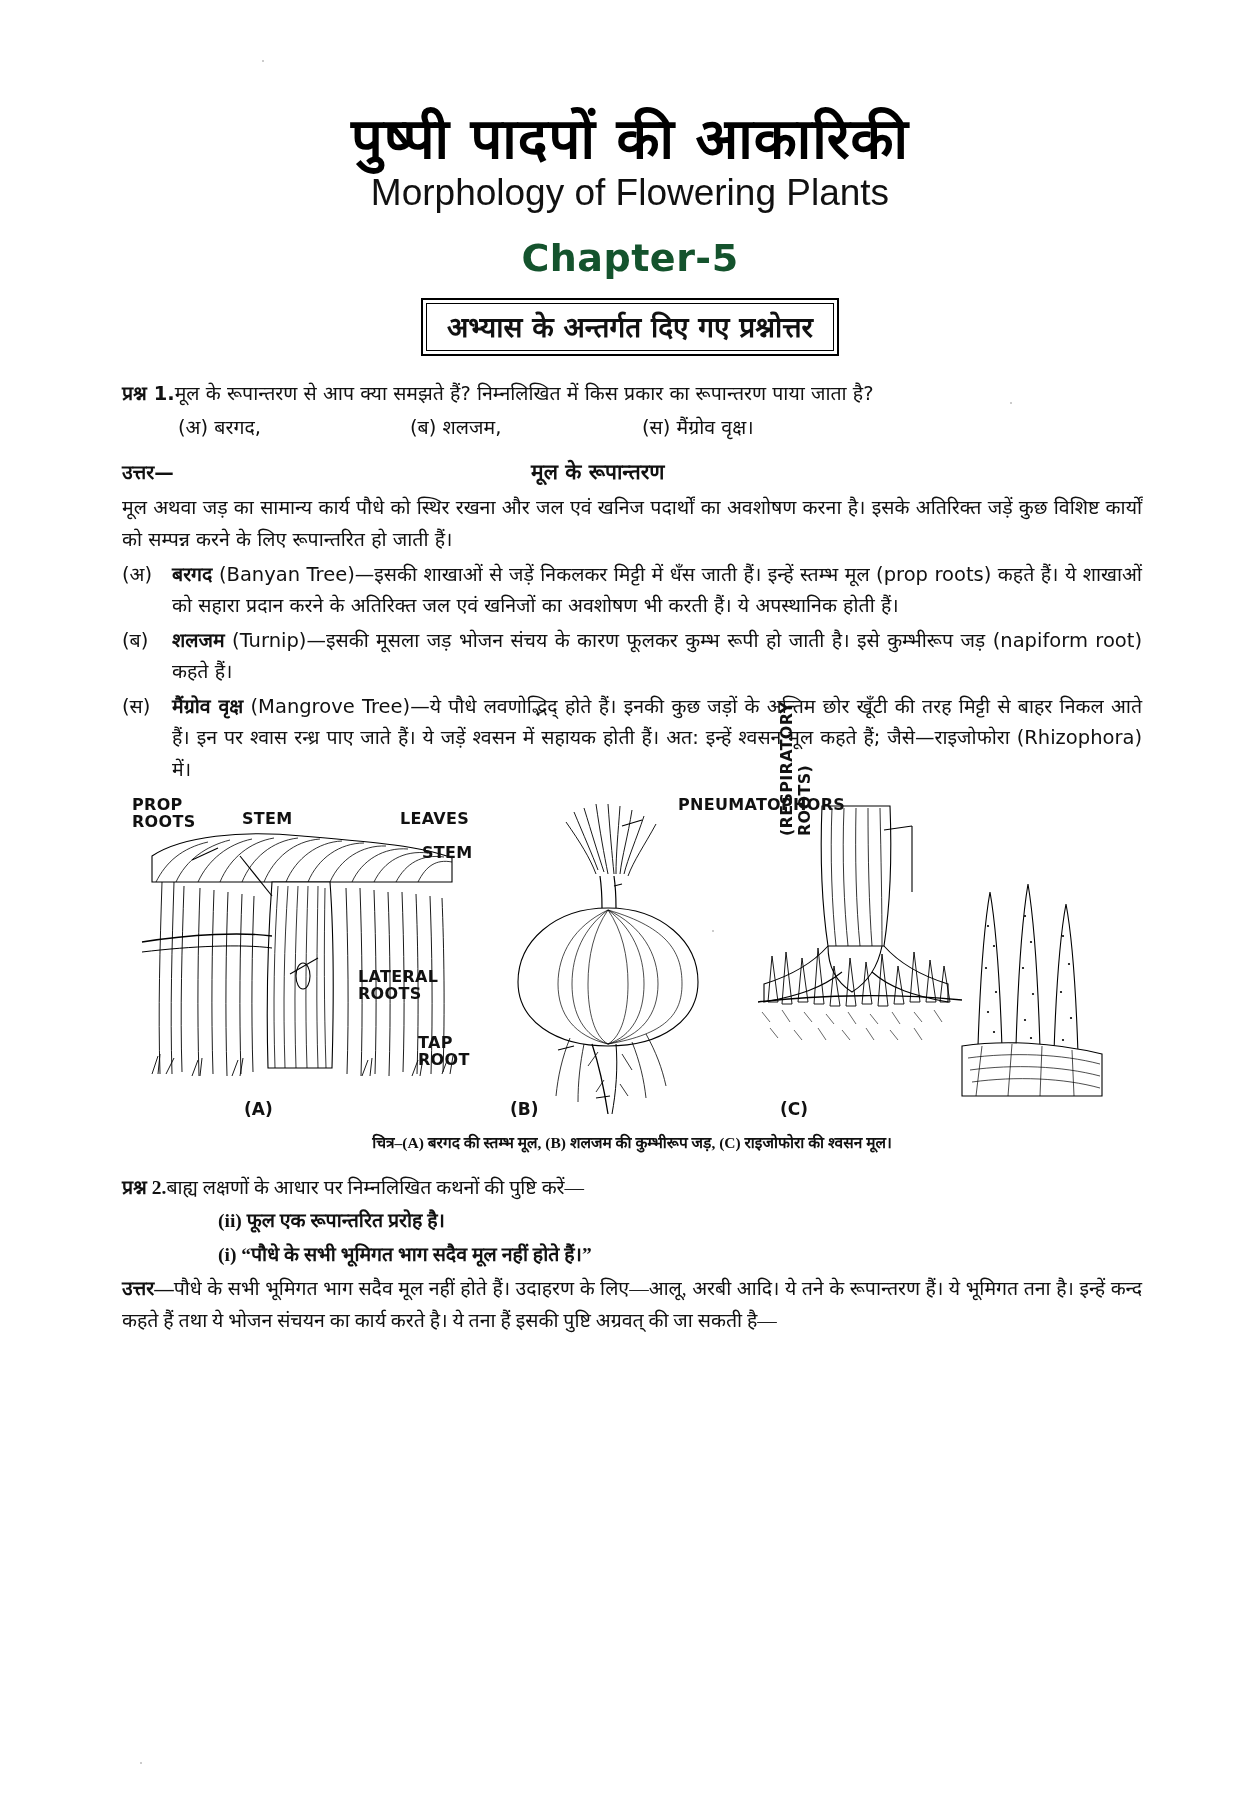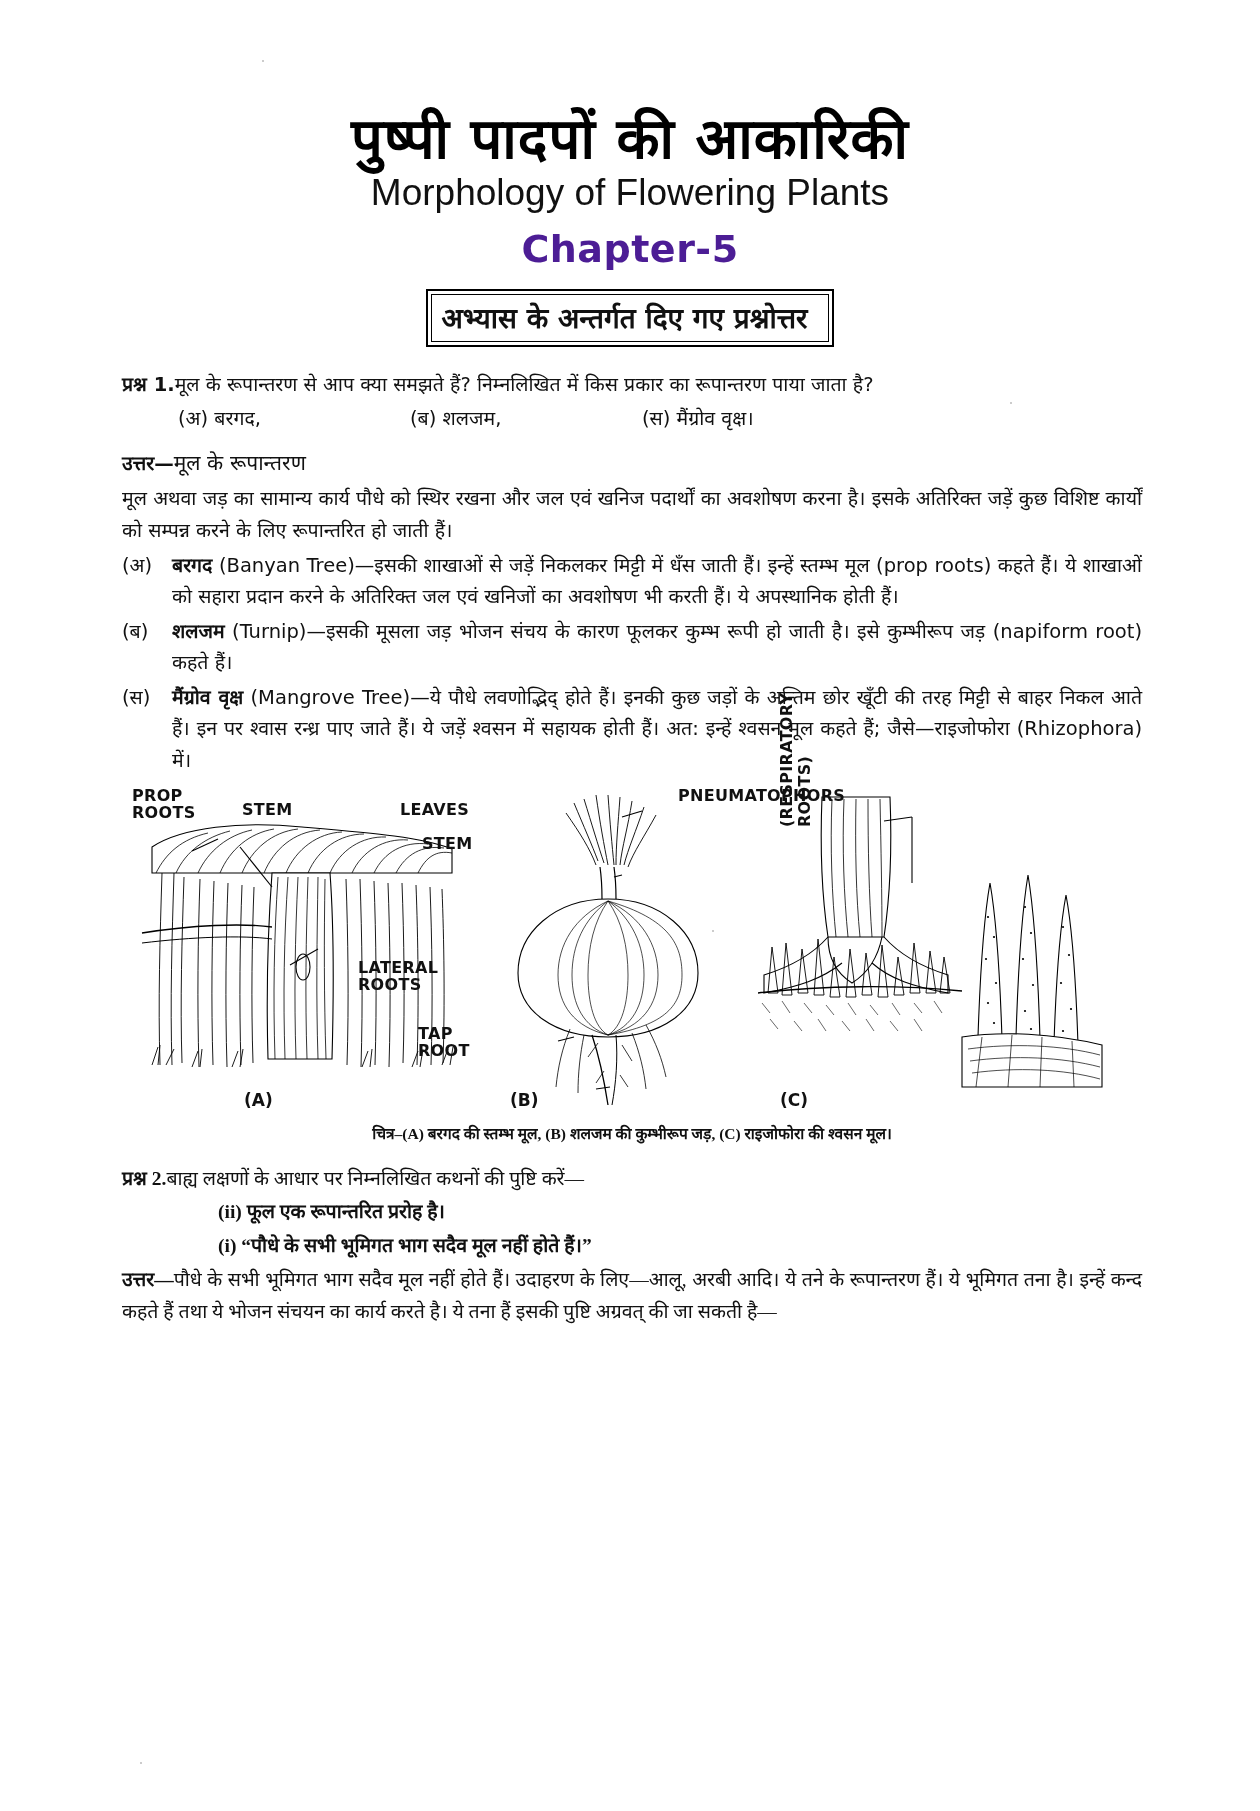"Chapter-5" .chapter { color: #4c1d95 -> #14532d; margin-top: 12px -> 21px }
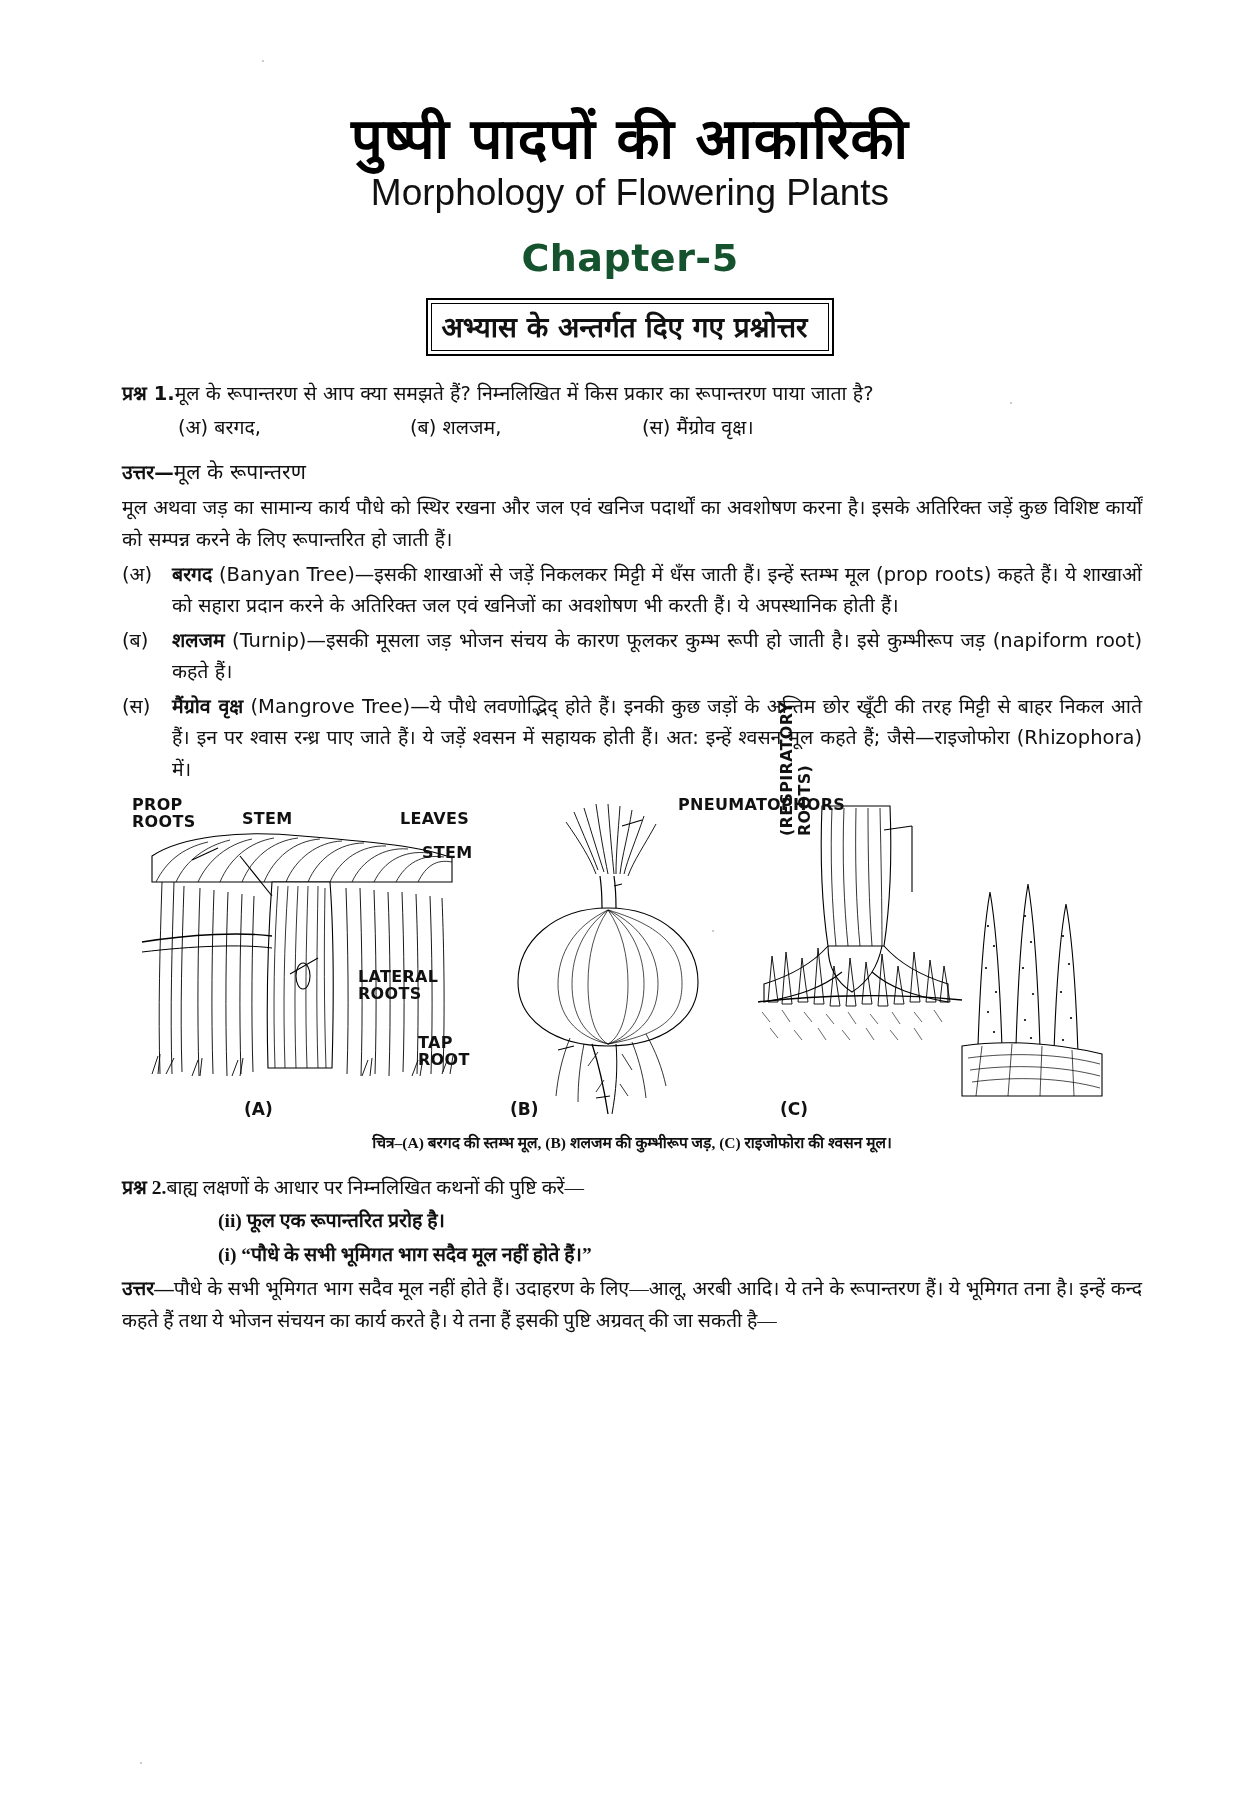"अभ्यास के अन्तर्गत दिए गए" .banner { padding: 5px 16px 7px 5px -> 5px 16px 7px 16px }
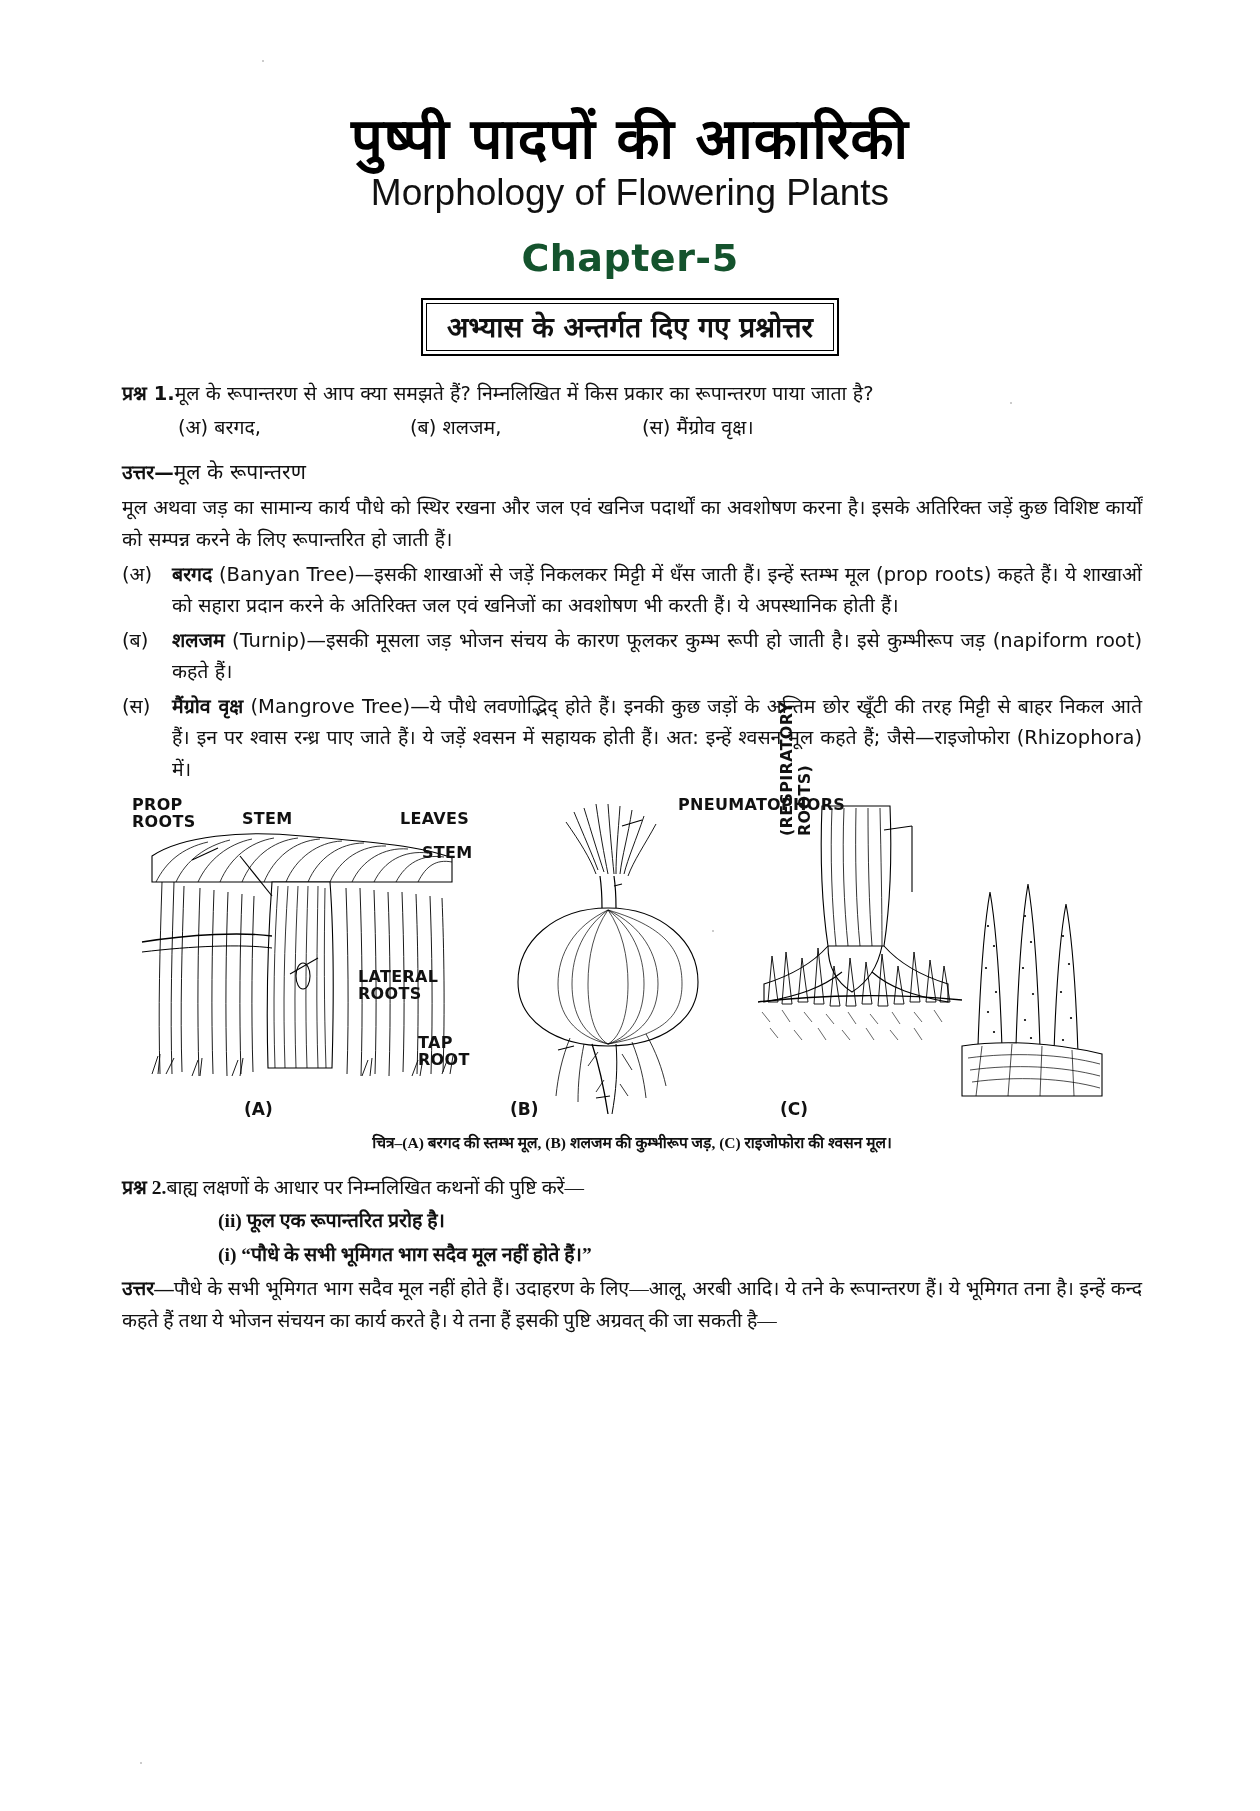"मूल के रूपान्तरण" .ans-heading { font-weight: 400 -> 700; text-align: left -> center }
